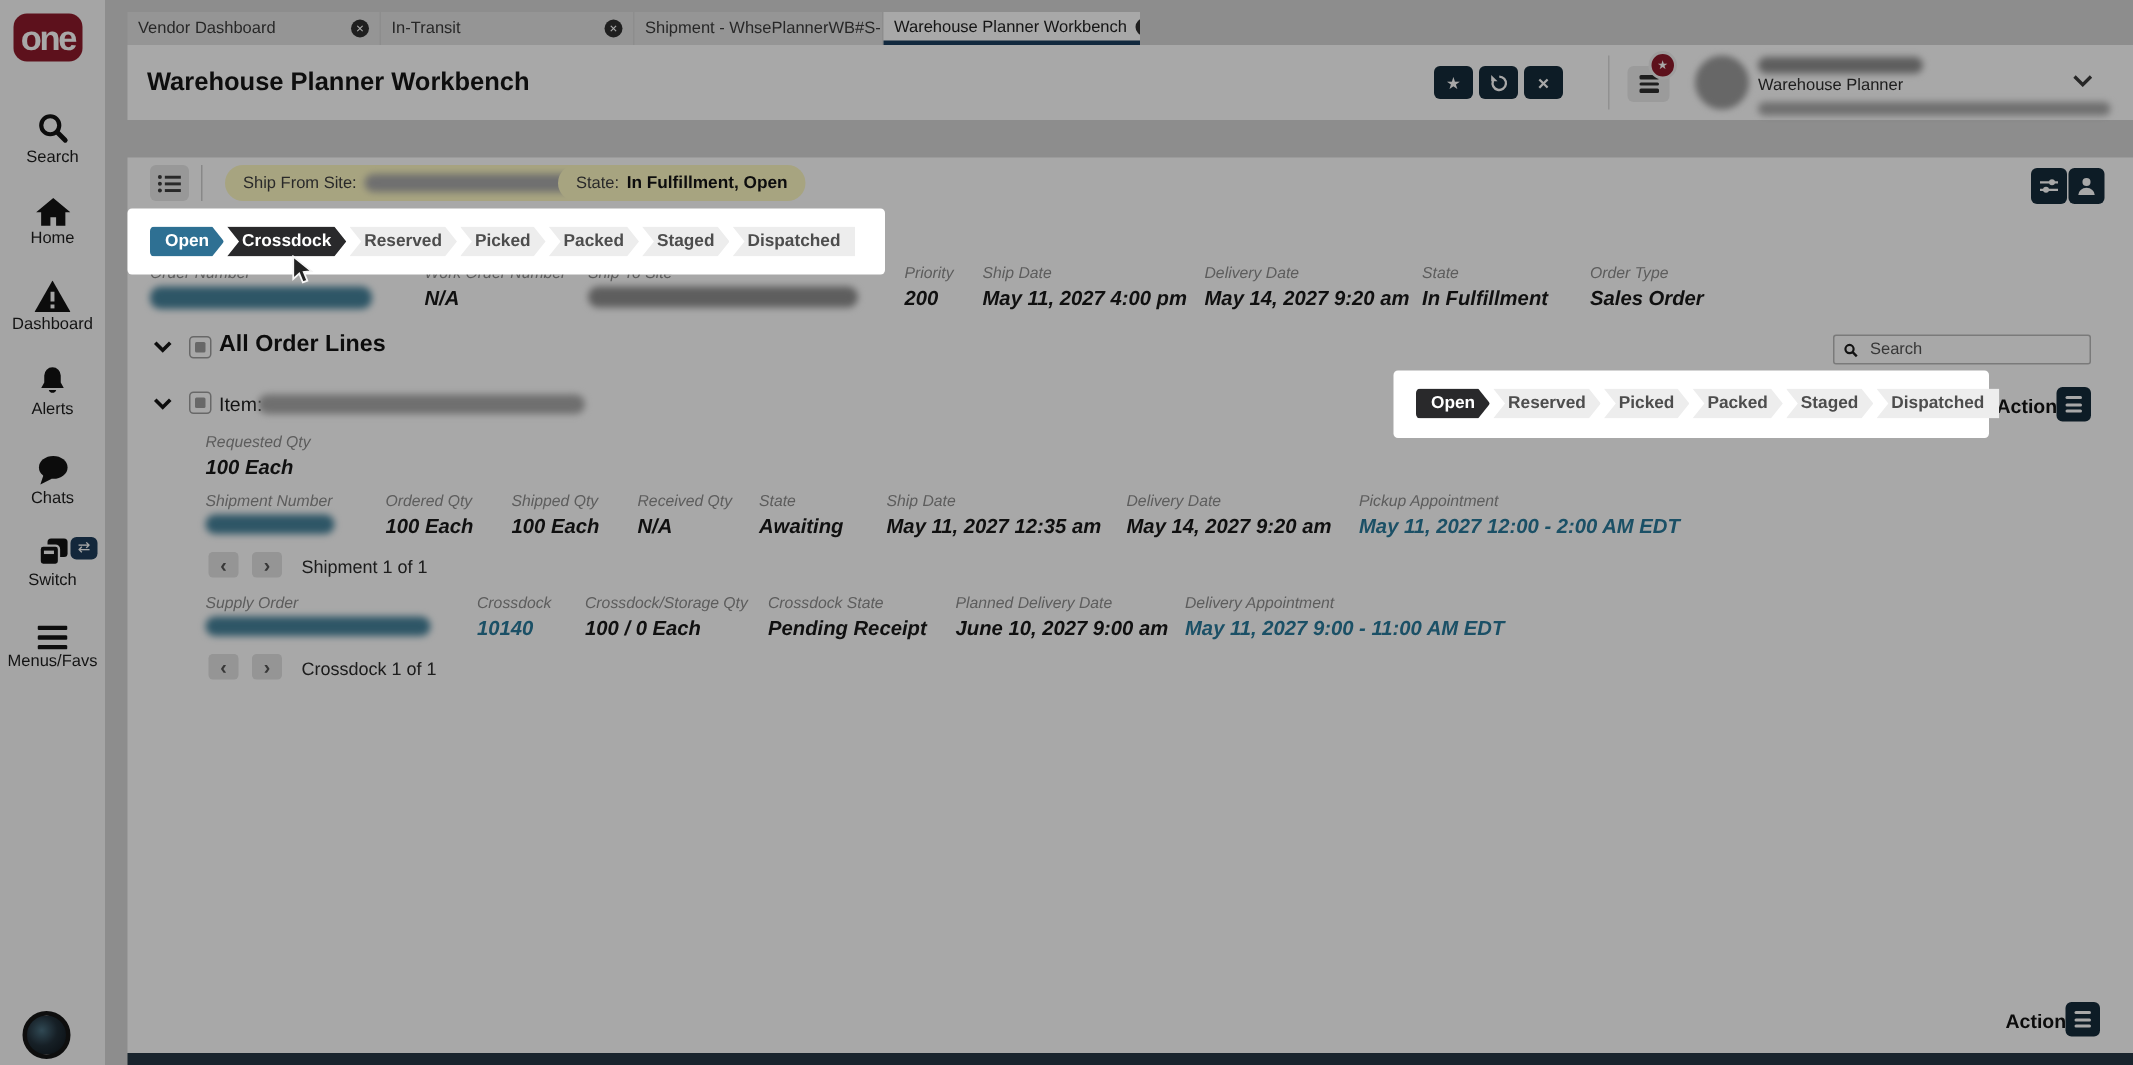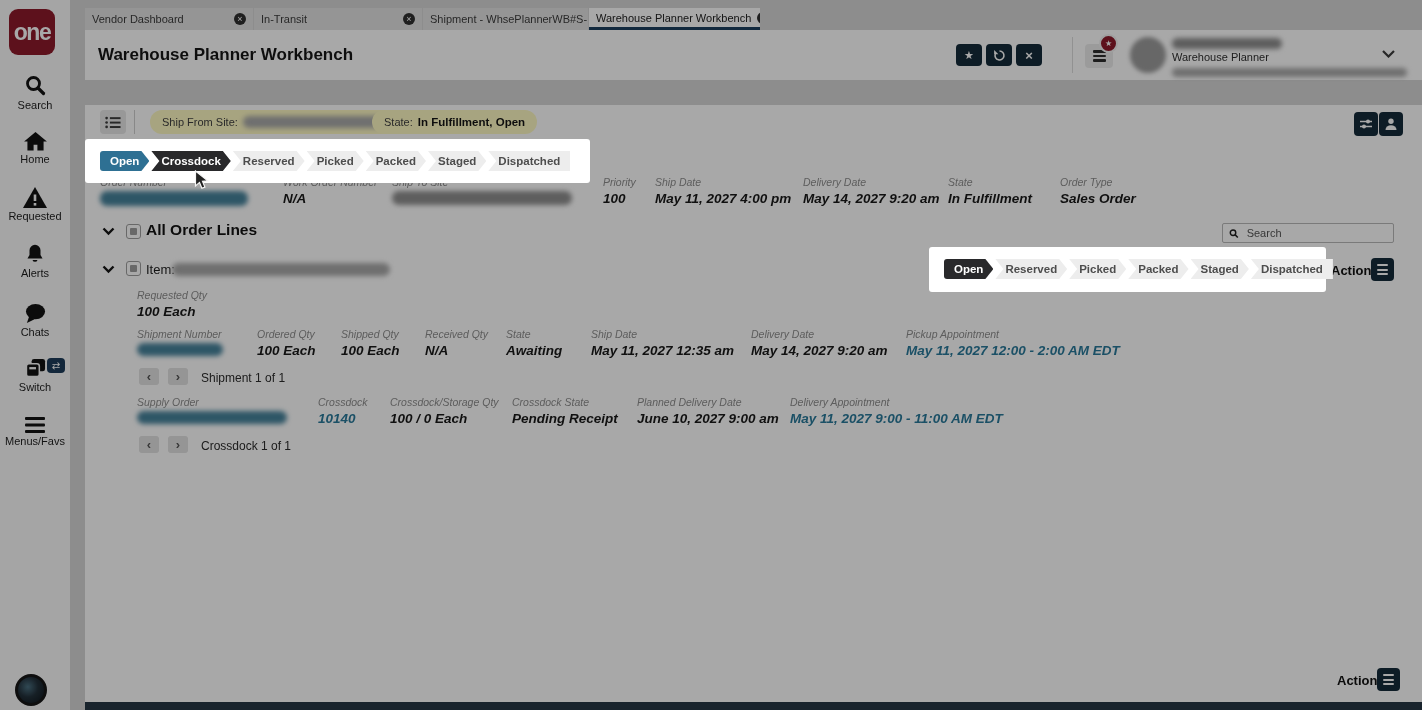"one" .logo { height: 46px -> 32px }
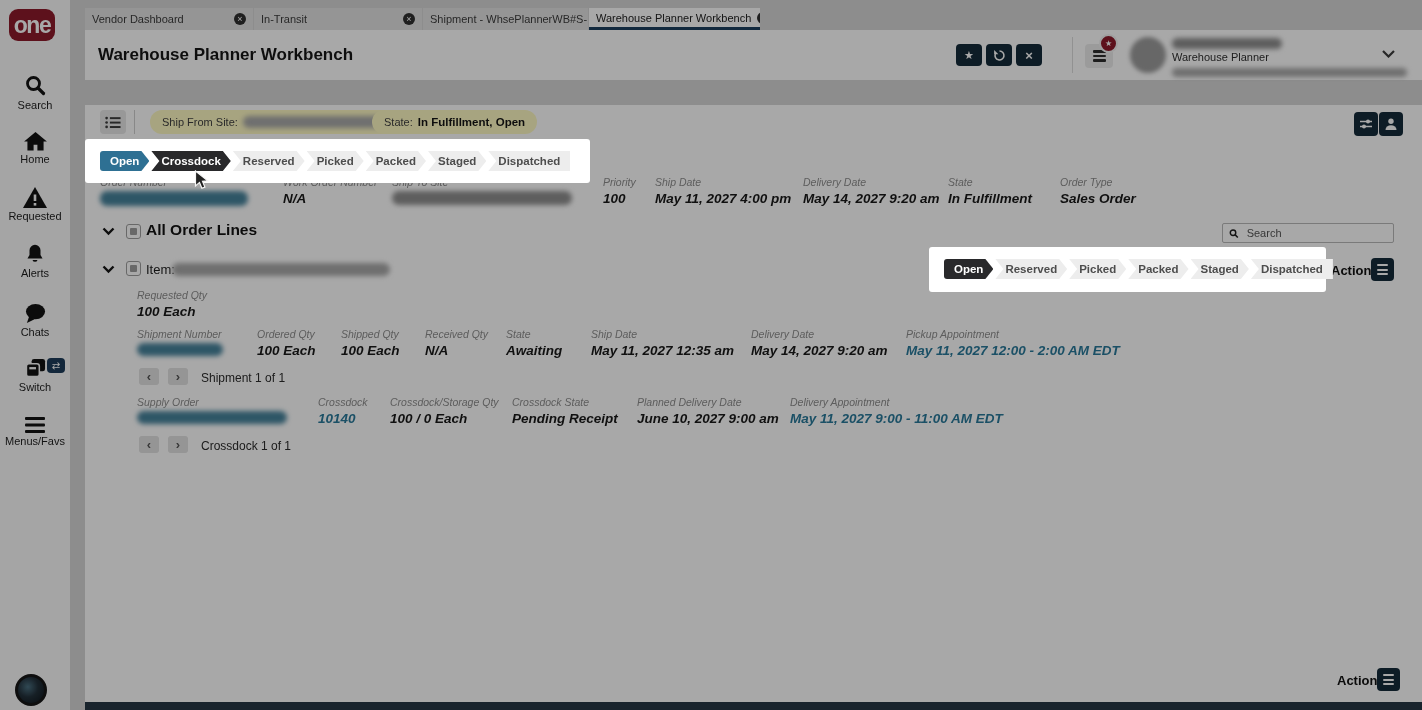"100" div.fvalue { text: 100 -> 200 }
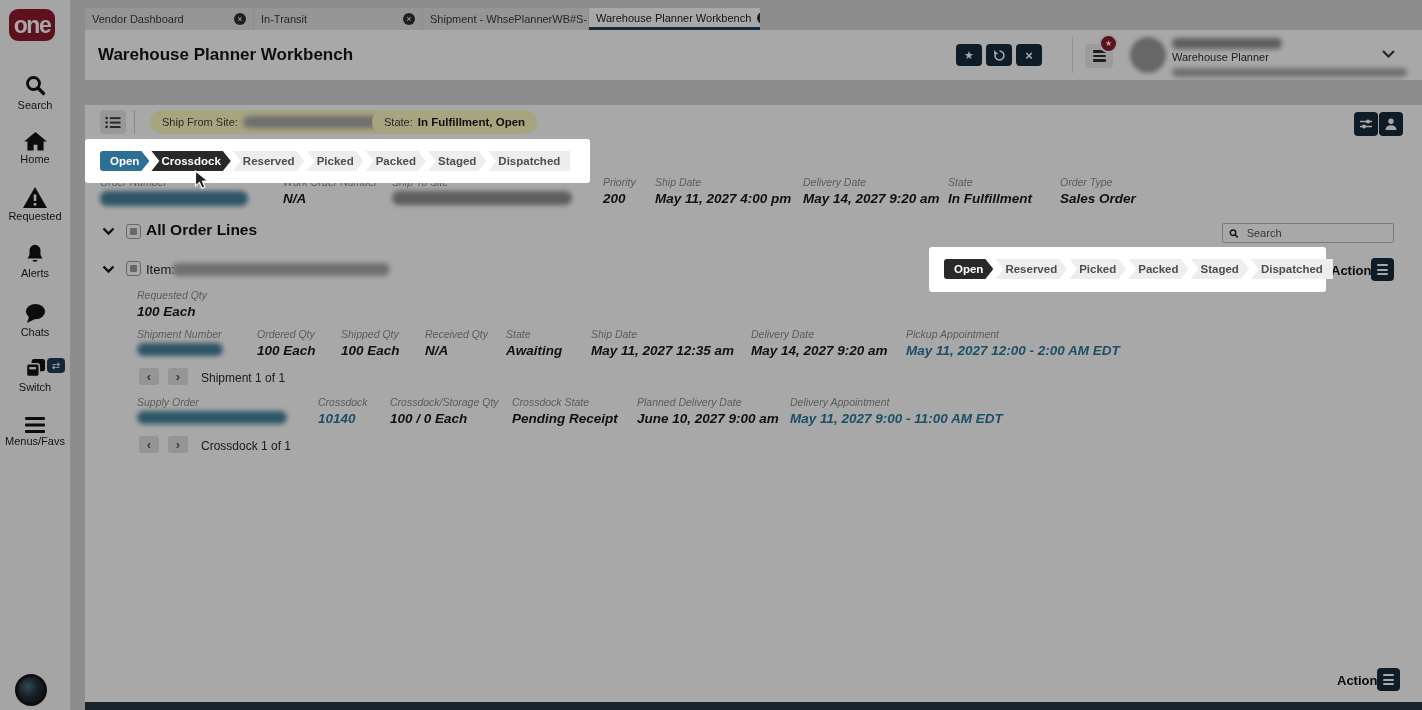"Requested" div.lbl { text: Requested -> Dashboard }
